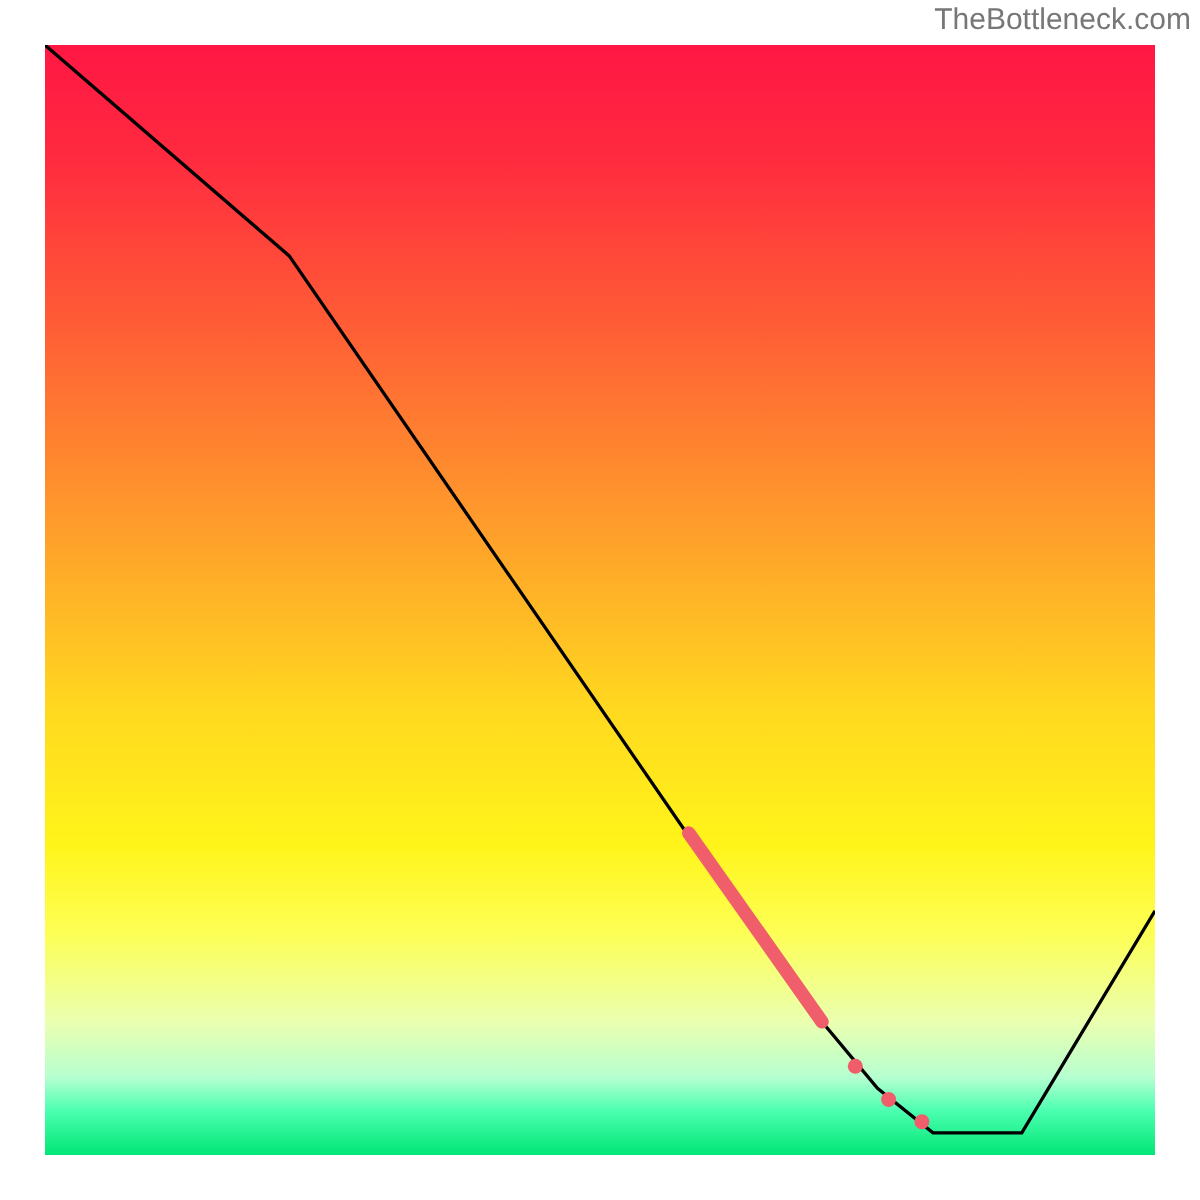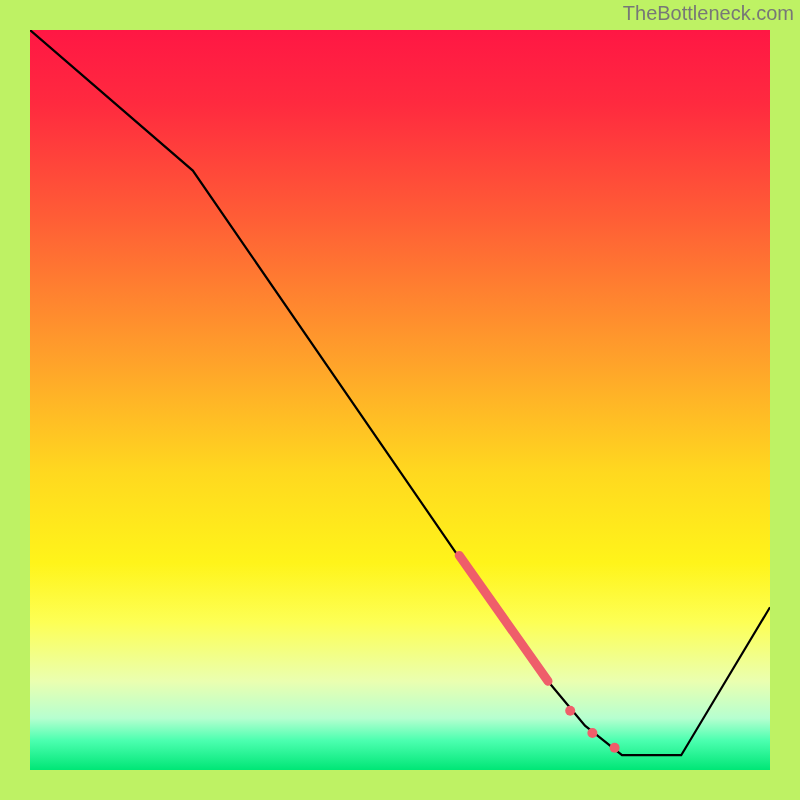"TheBottleneck.com" .outer { background: #bef264 -> #ffffff }
